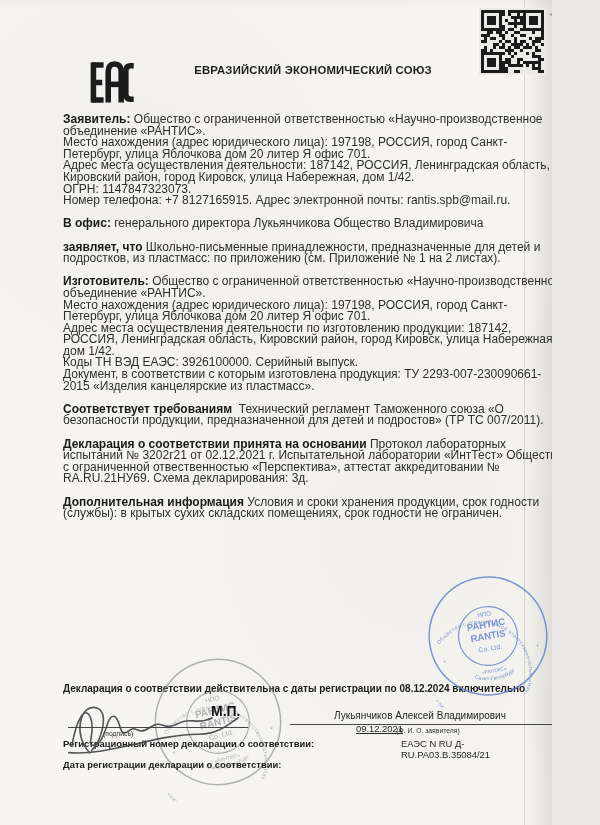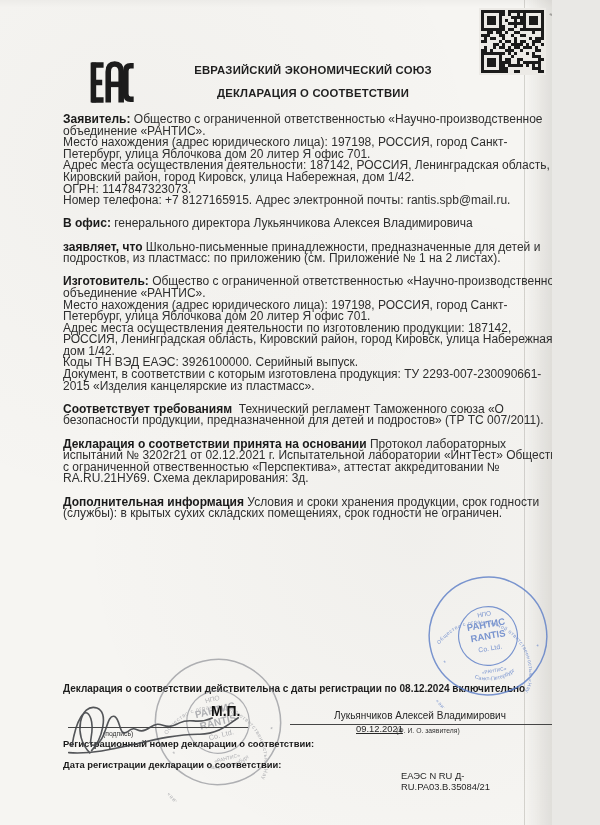"ДЕКЛАРАЦИЯ О СООТВЕТСТВИИ" div.t2 { html: <div>ДЕКЛАРАЦИЯ О СООТВЕТСТВИИ</div> -> none }
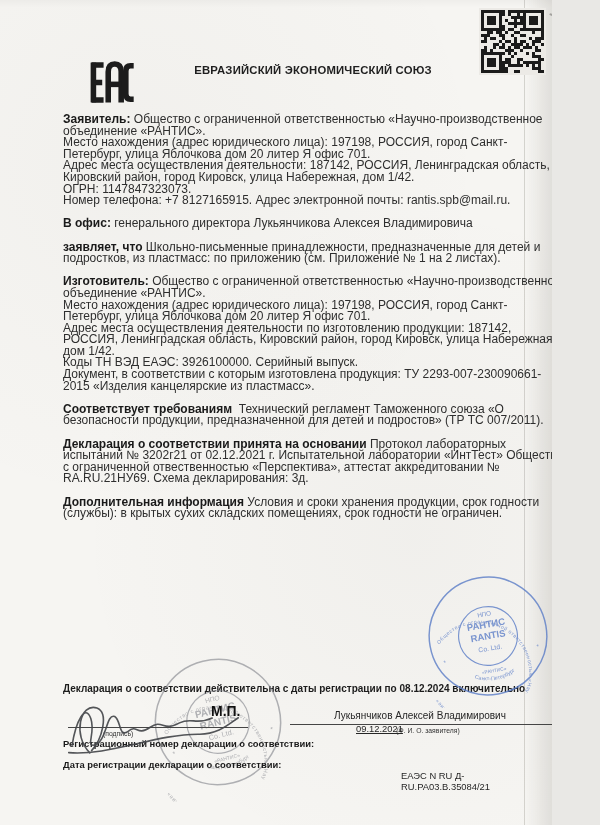"генерального директора Лукьянчикова" span { text: Алексея -> Общество }
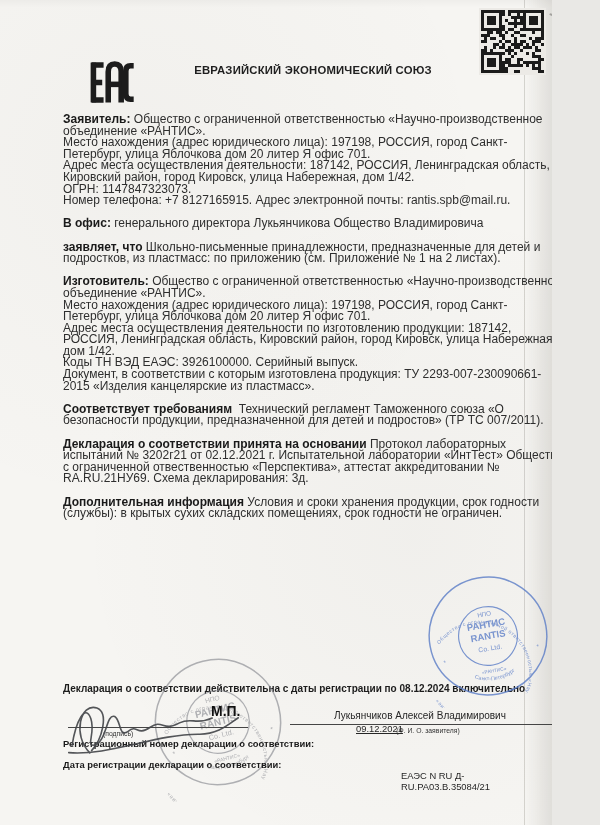"ЕАЭС N RU Д-RU.РА03.В.35084/21" div.reg-value { top: 770px -> 738px }
